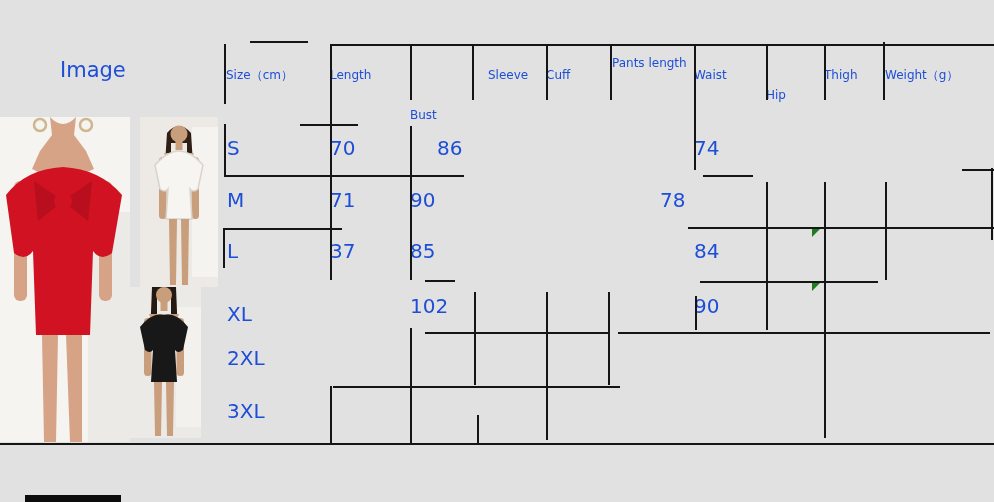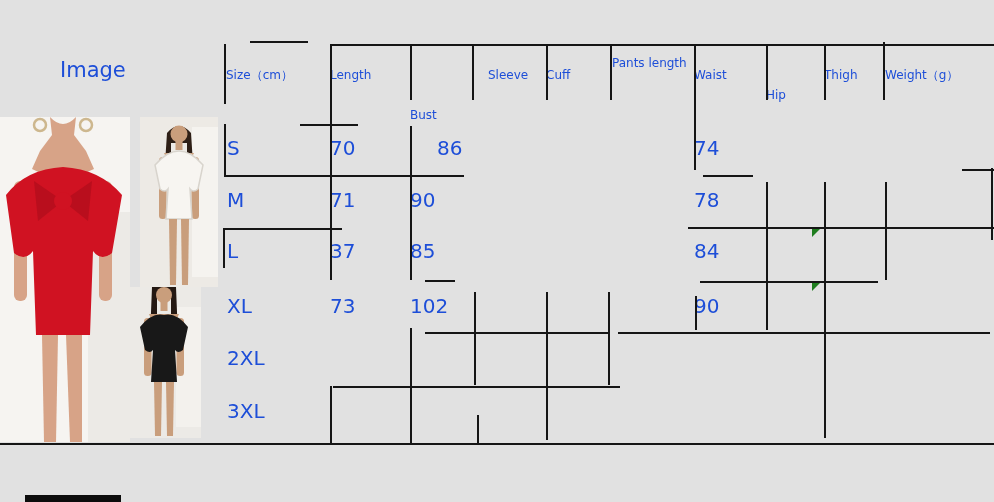"78" div.txt { left: 694px -> 660px }
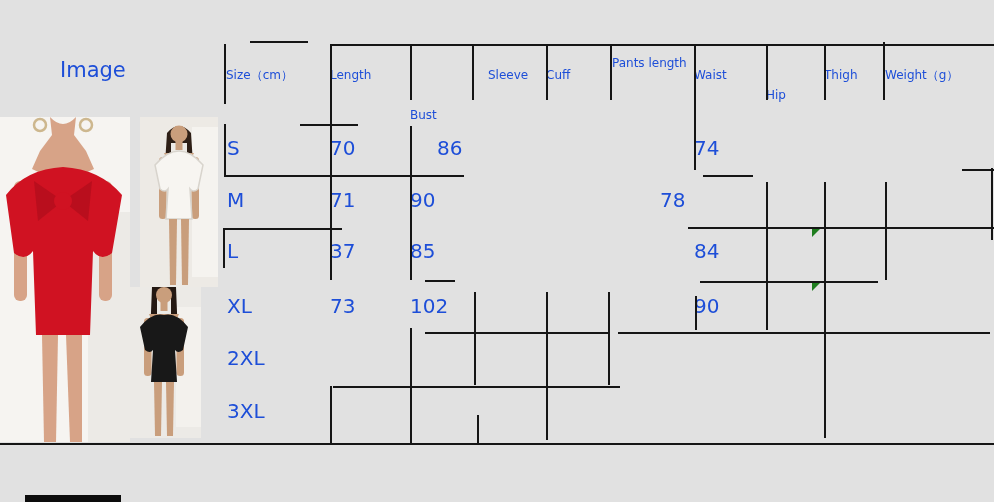"XL" div.txt { top: 293px -> 301px }
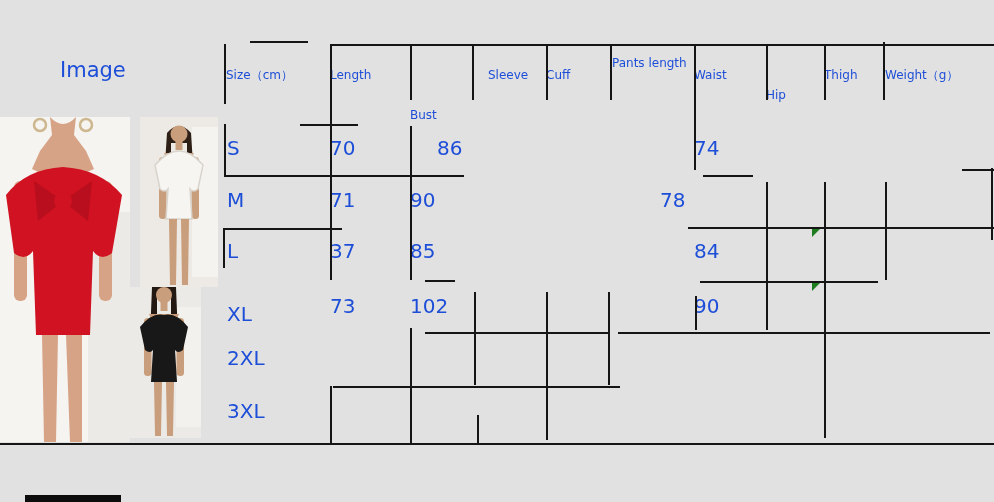"73" div.txt { html: <div>73</div> -> none }
